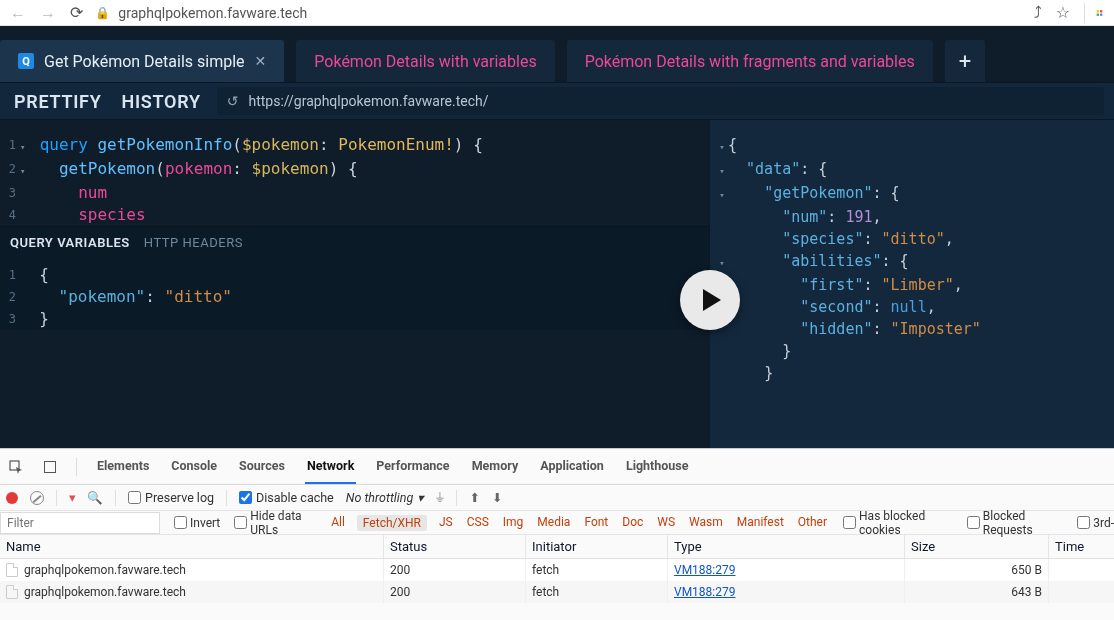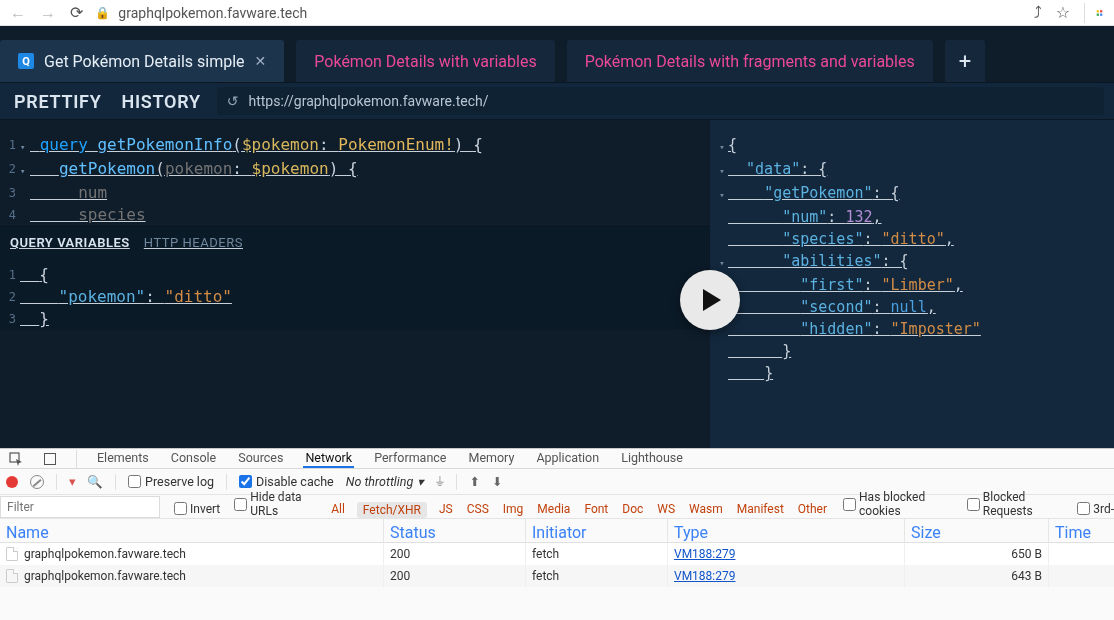"1 ▾ query getPokemonInfo($pokemon:" .workspace { text-decoration: underline -> none }
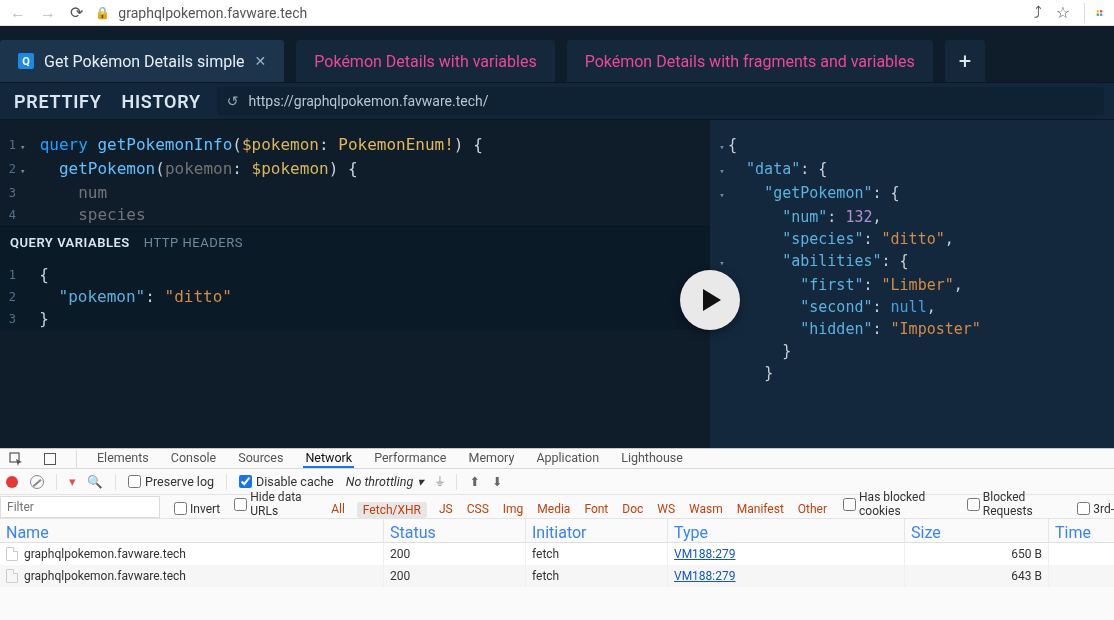"pokemon" .tok-field { color: #737373 -> #ec4899 }
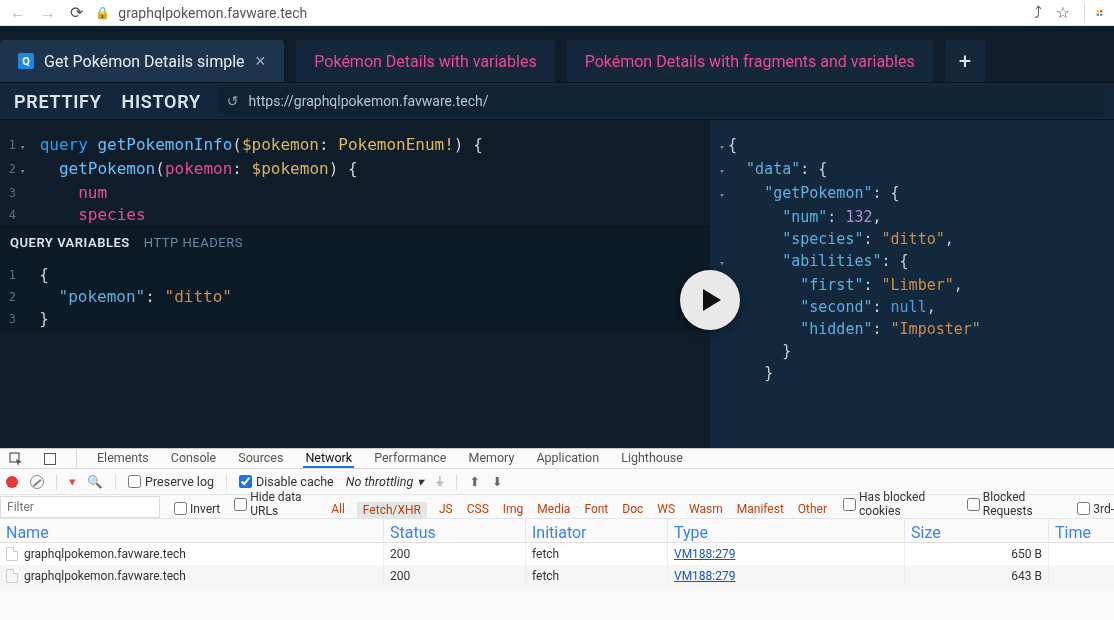"132" span.tok-lit { text: 132 -> 191 }
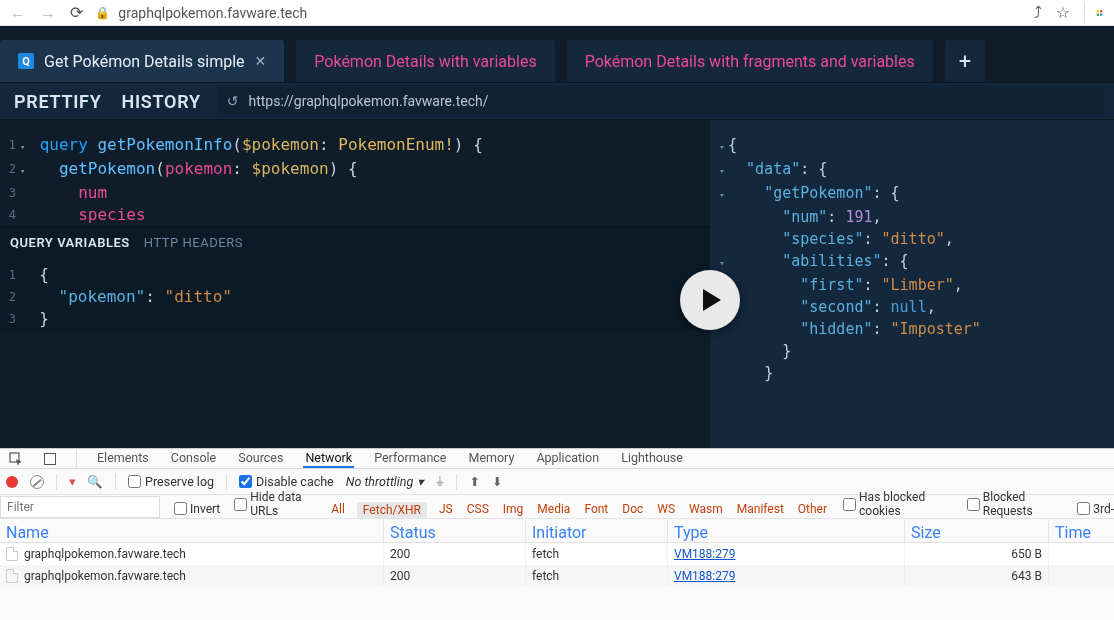"Elements" .dt-tabs { font-weight: none -> bold; height: 20px -> 36px }
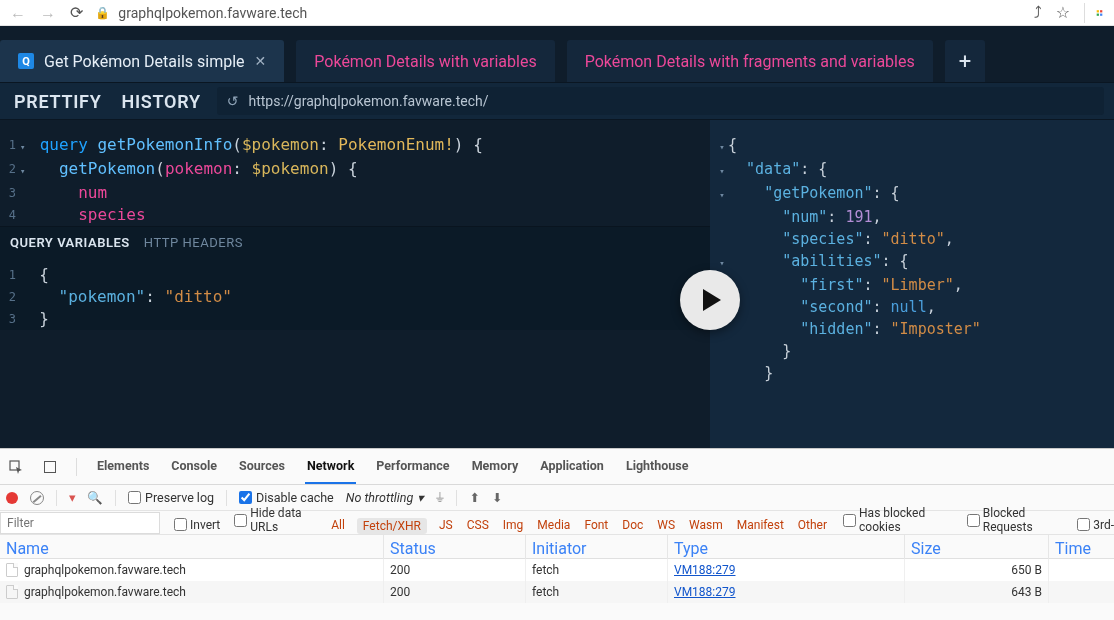"Filter" .dt-filterbar { align-items: flex-end -> center }
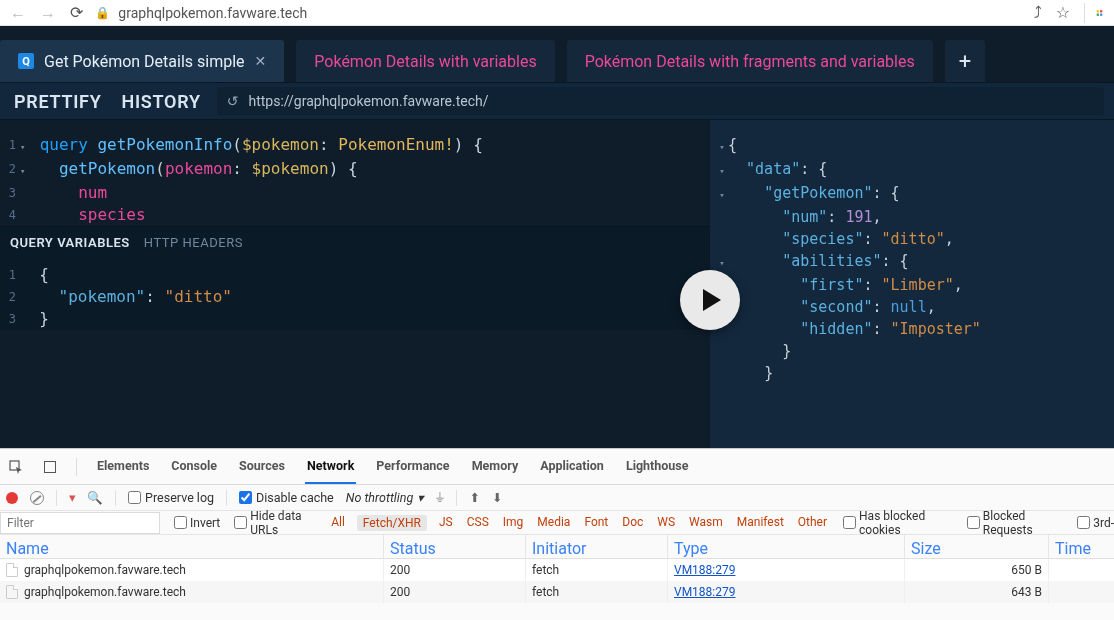"Name" .dt-head > div { color: #3b82f6 -> #0f172a; font-size: 16px -> 13px }
